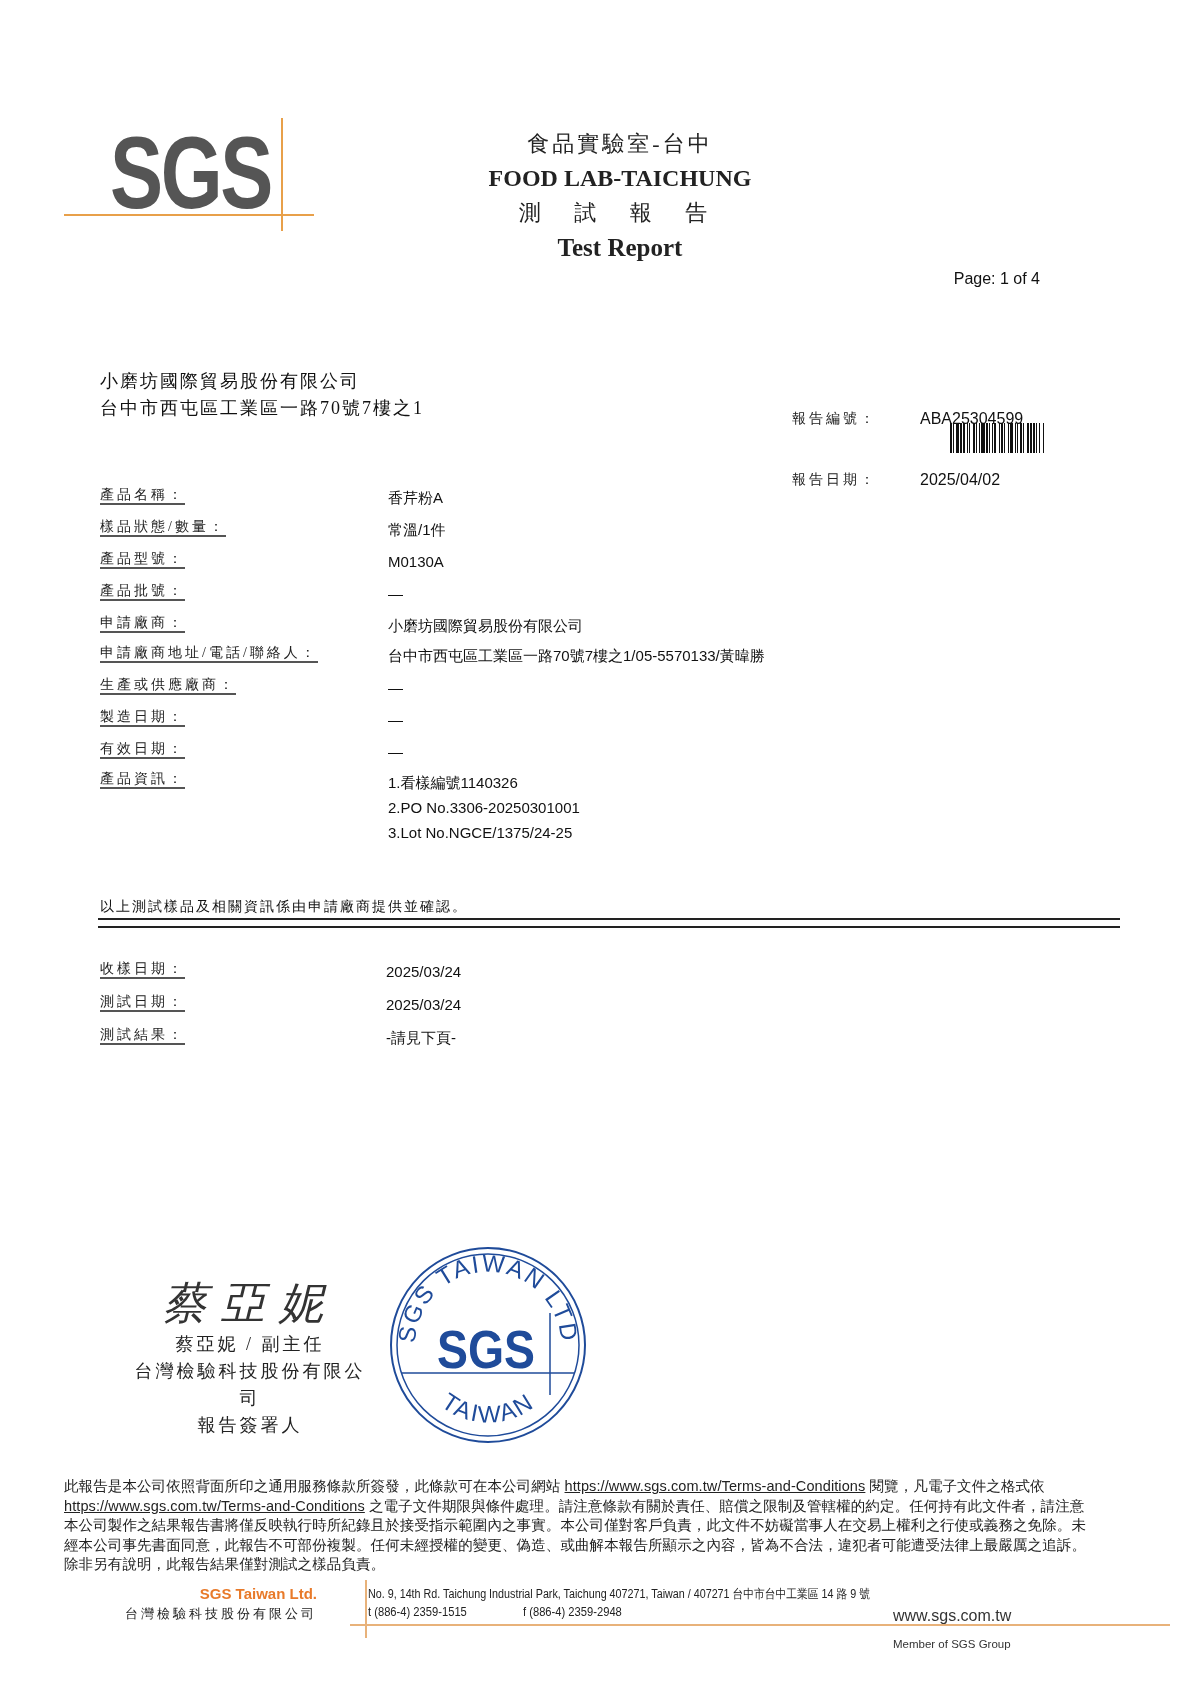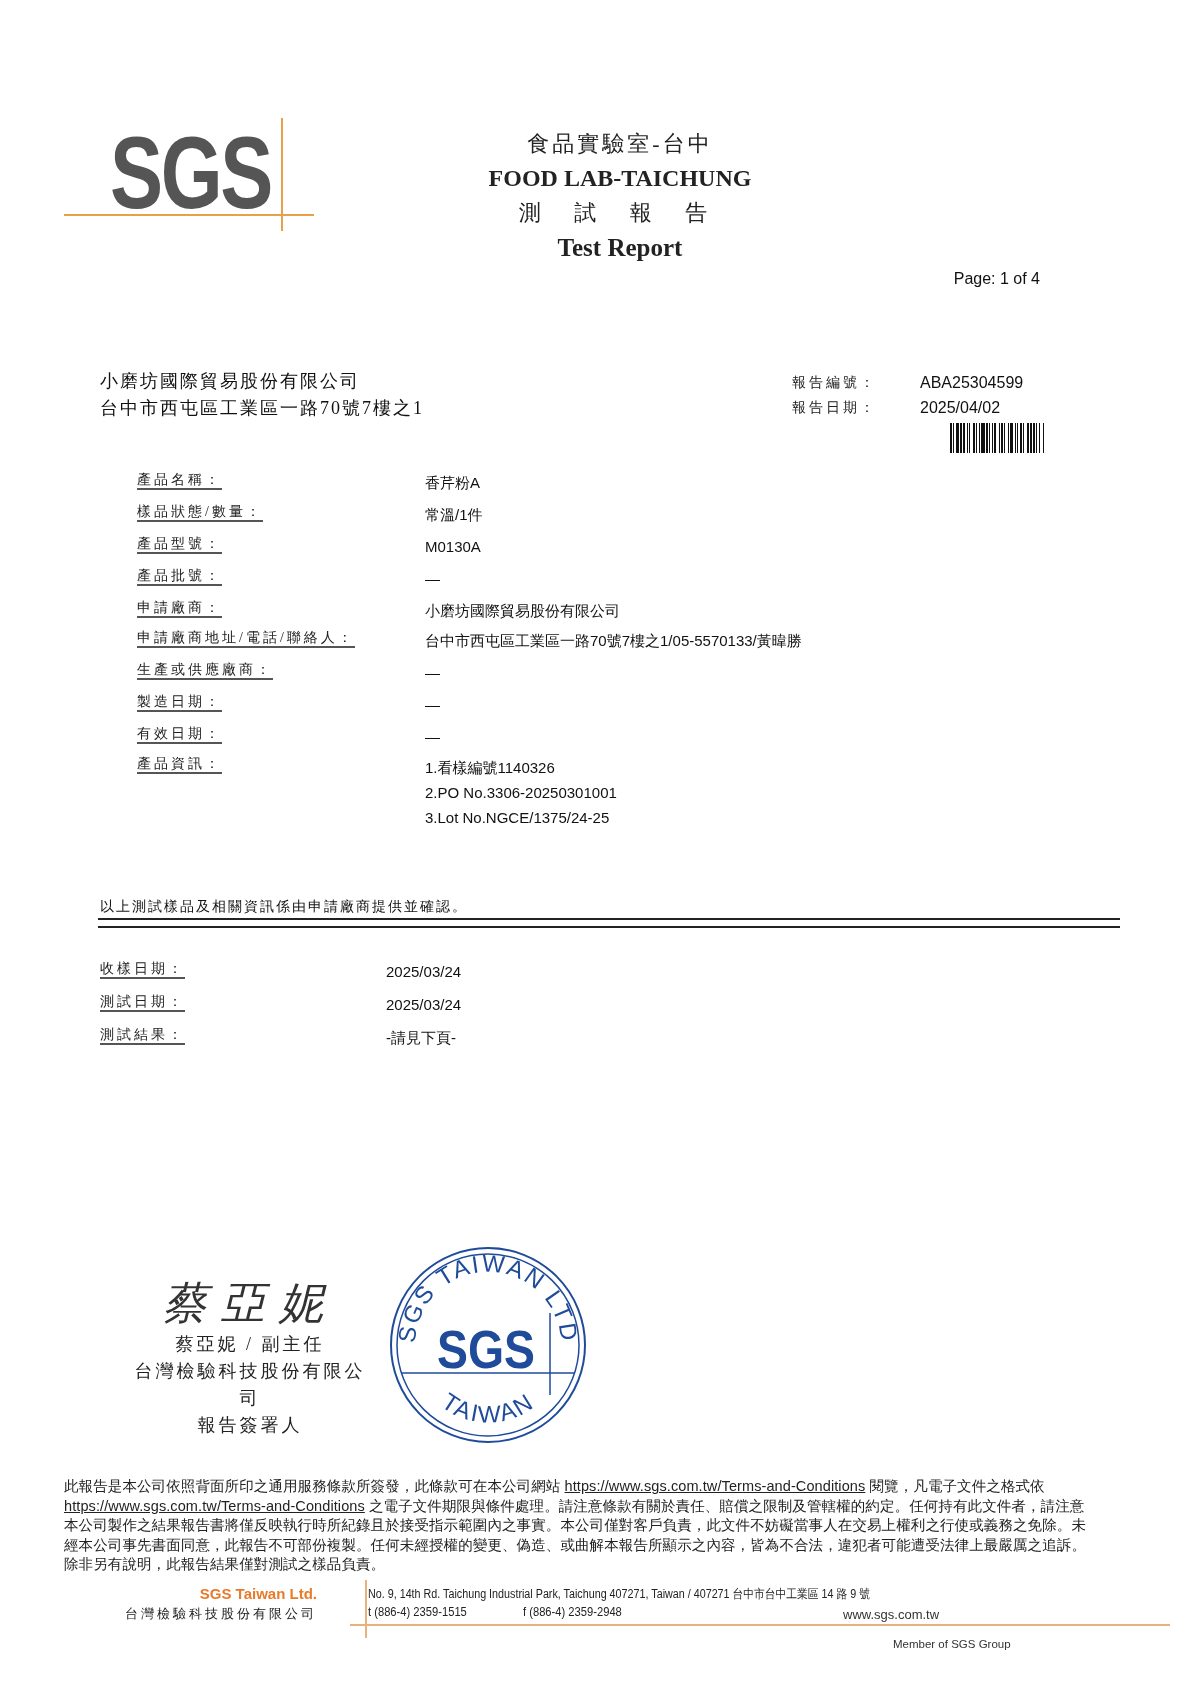"報告編號：" .meta-row { margin-top: none -> 36px }
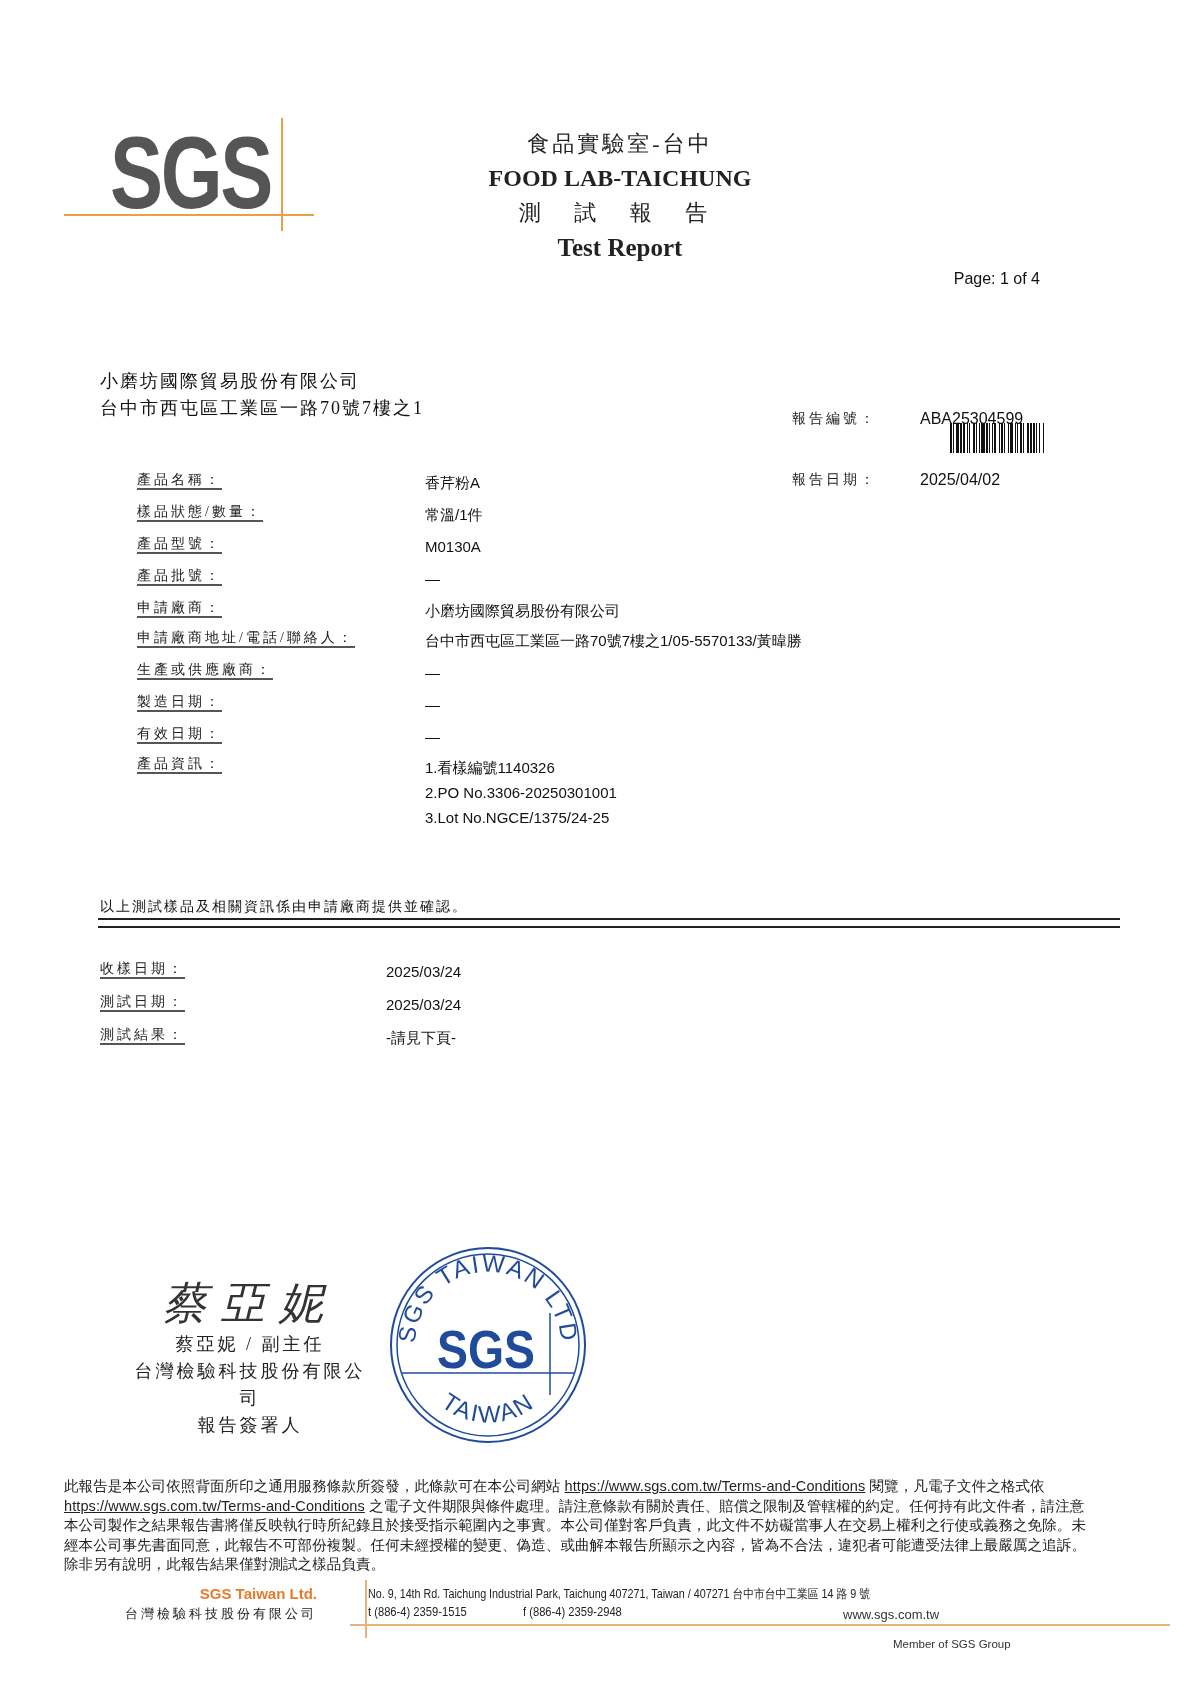"產品名稱：" .fields { margin-left: 37px -> none; top: 471px -> 486px }
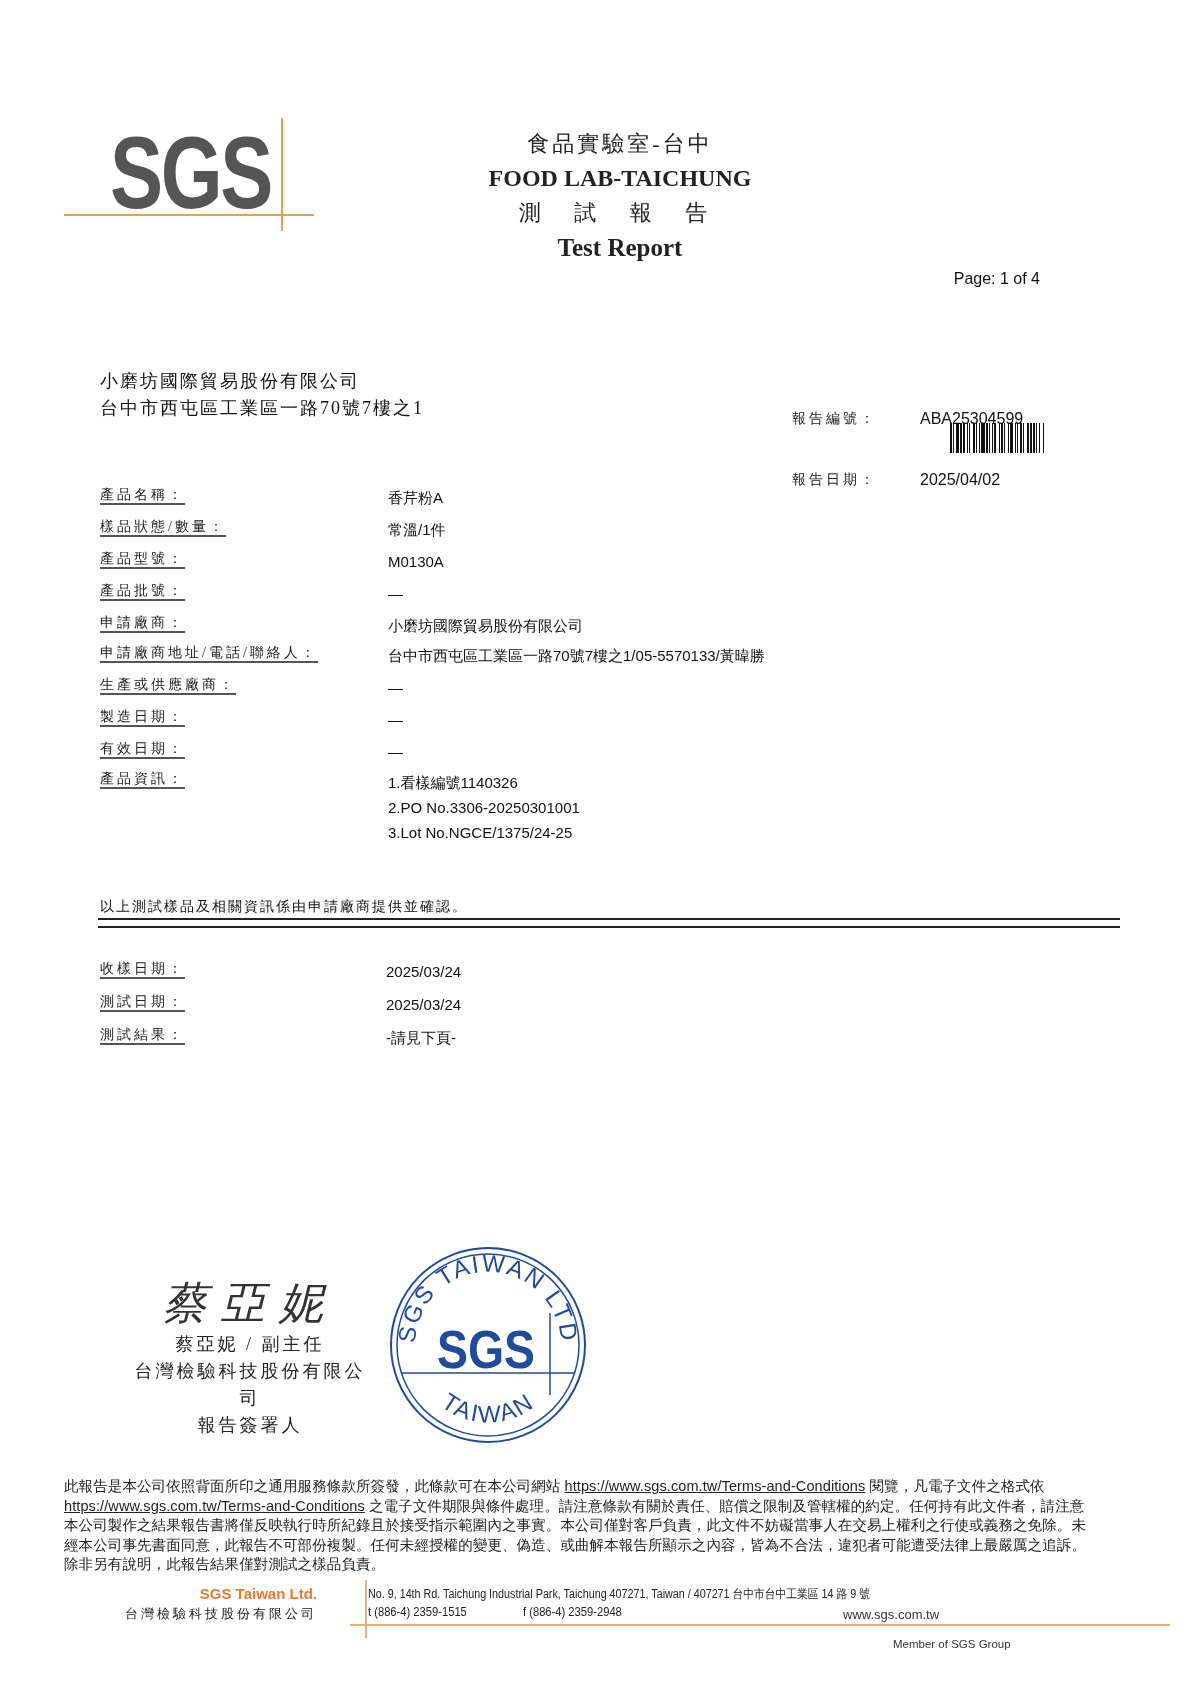"www.sgs.com.tw" .ft-web { font-size: 13px -> 16px; left: 843px -> 893px }
